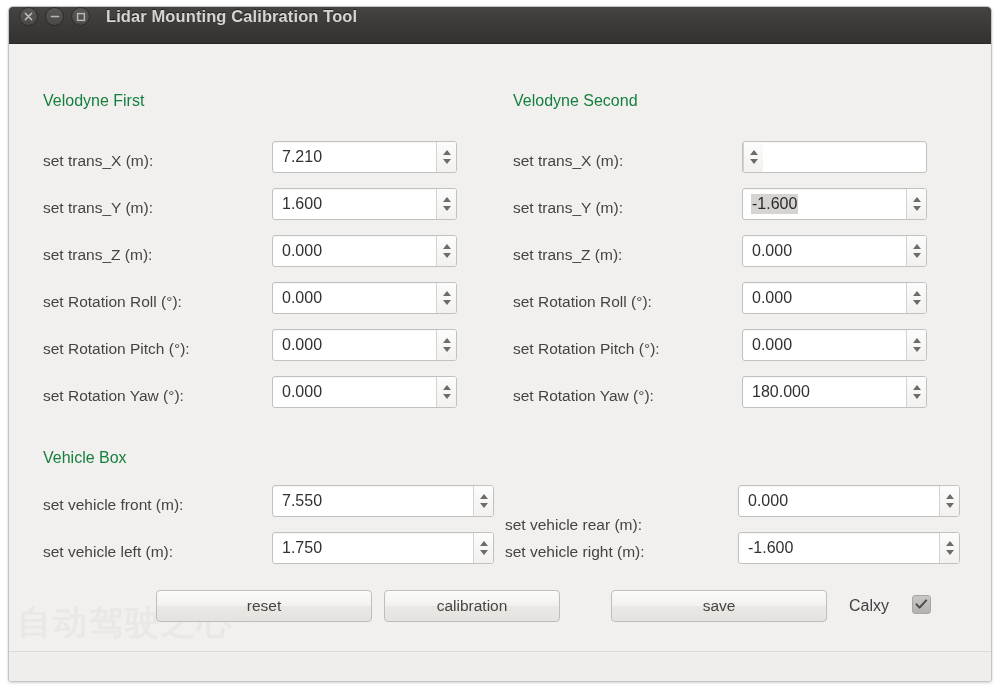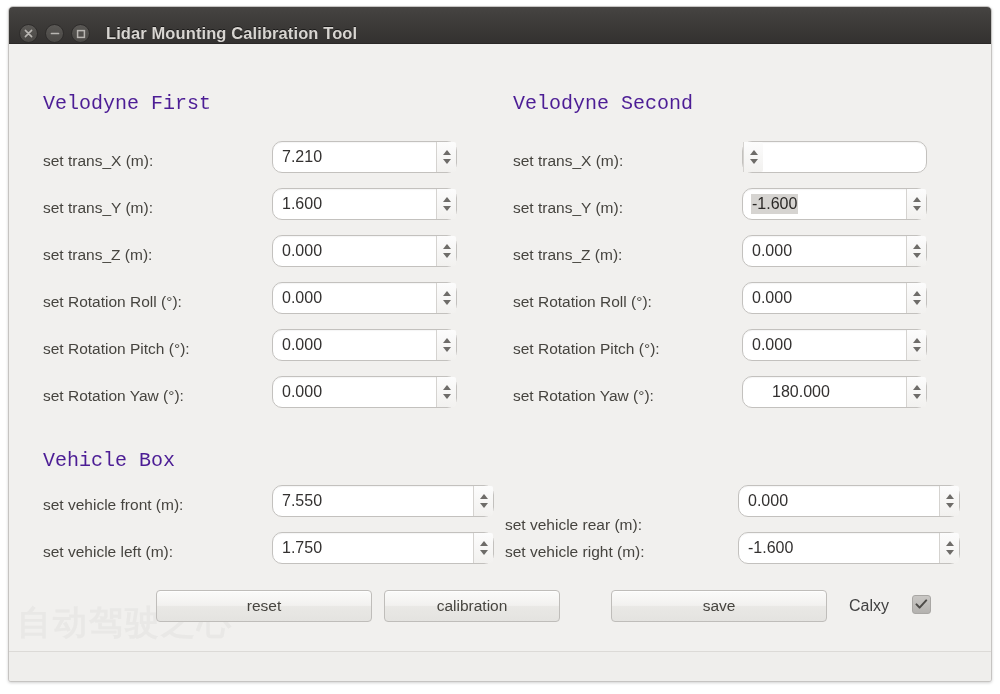"Lidar Mounting Calibration Tool" .titlebar { align-items: flex-end -> flex-start }
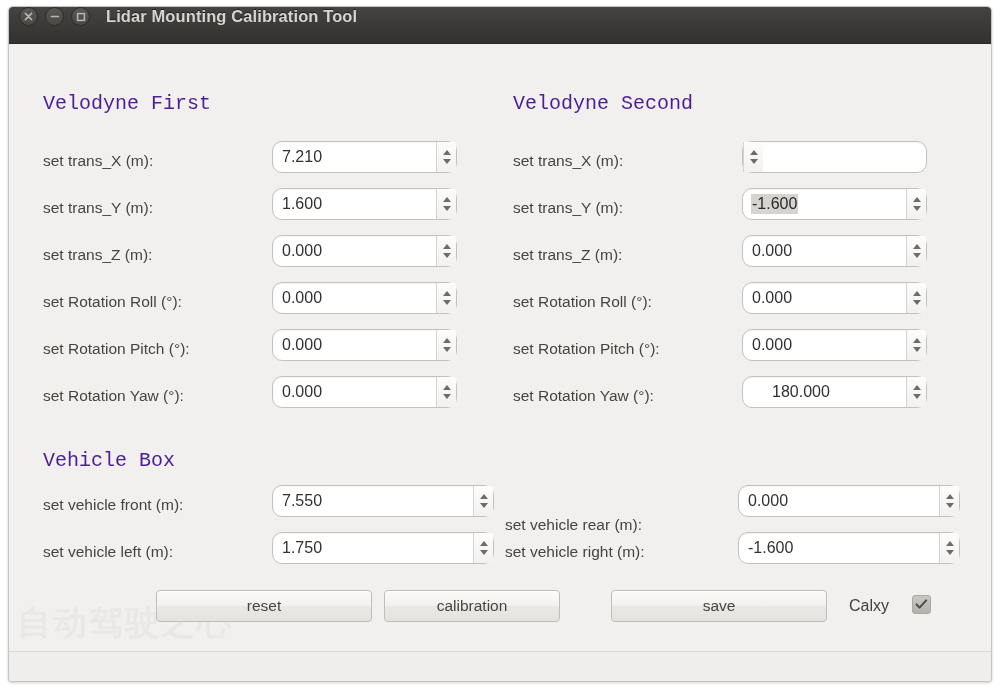"Velodyne First" .section-title { color: #4c1d95 -> #15803d; font-family: Liberation Mono, monospace -> none; font-size: 20px -> 16px }
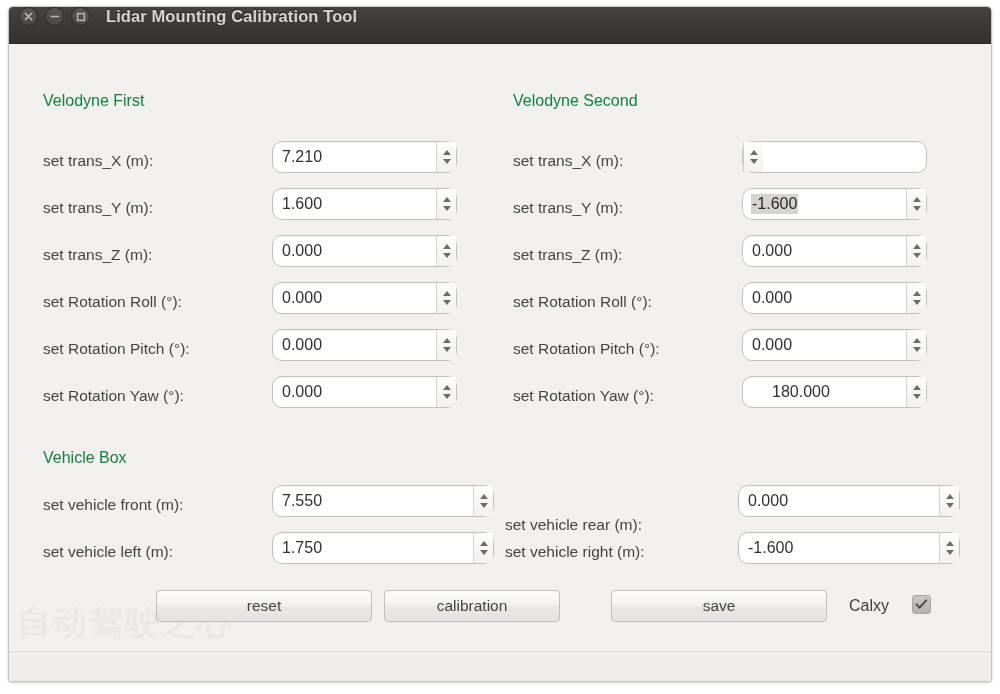"7.210" .spin { border-radius: 10px -> 3px }
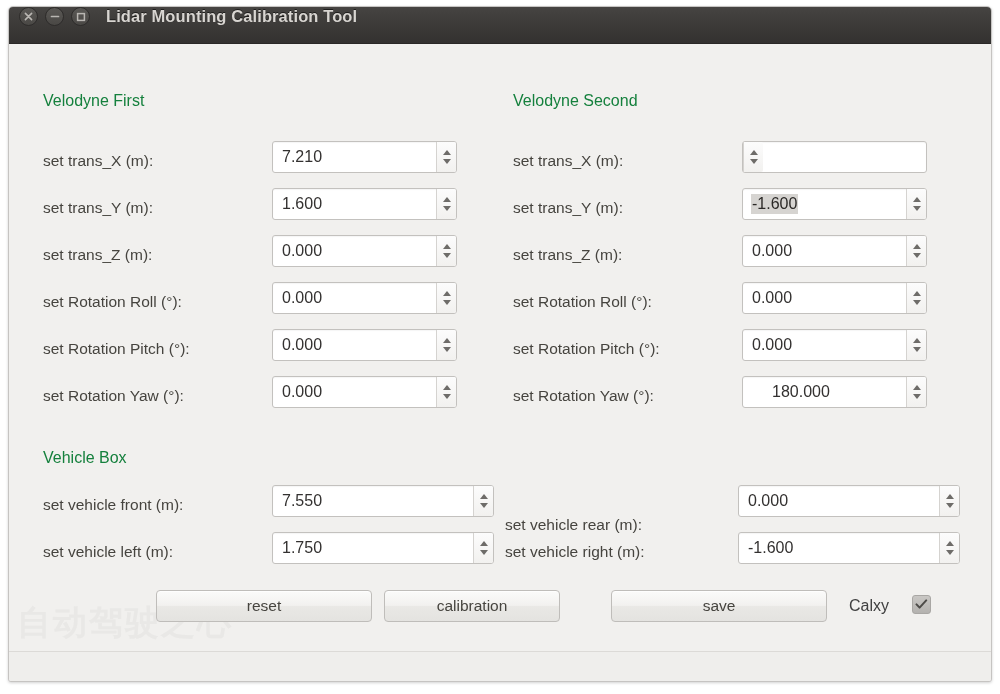"180.000" div.spin { padding-left: 20px -> none }
